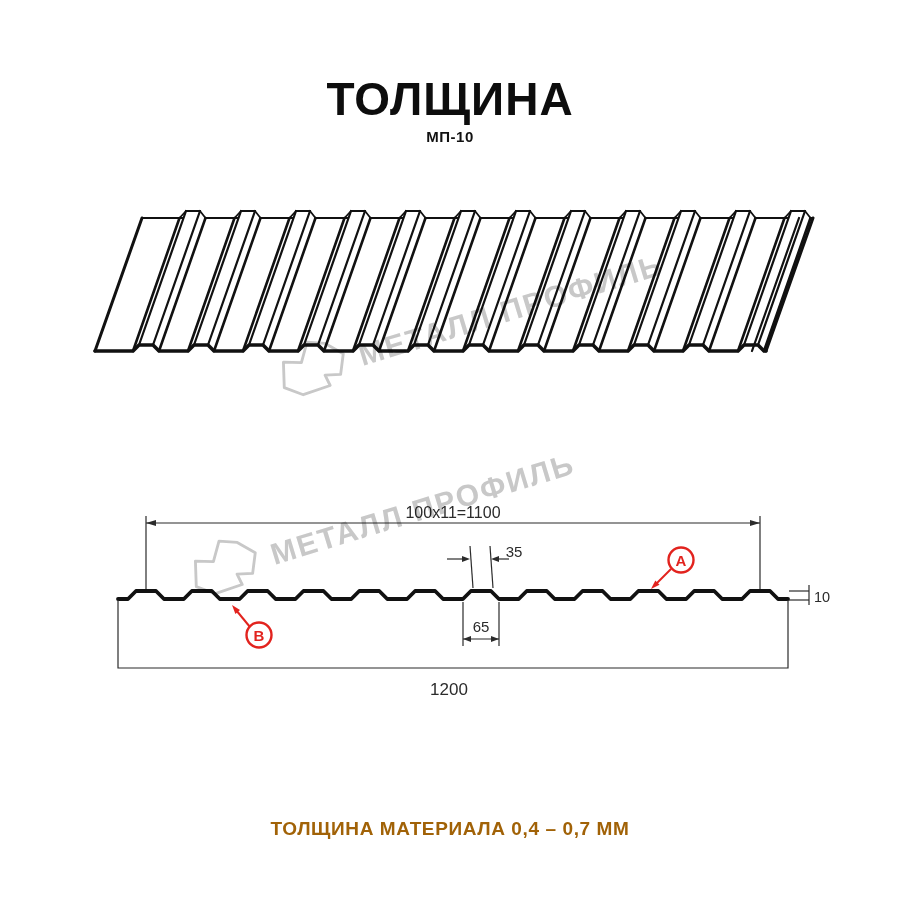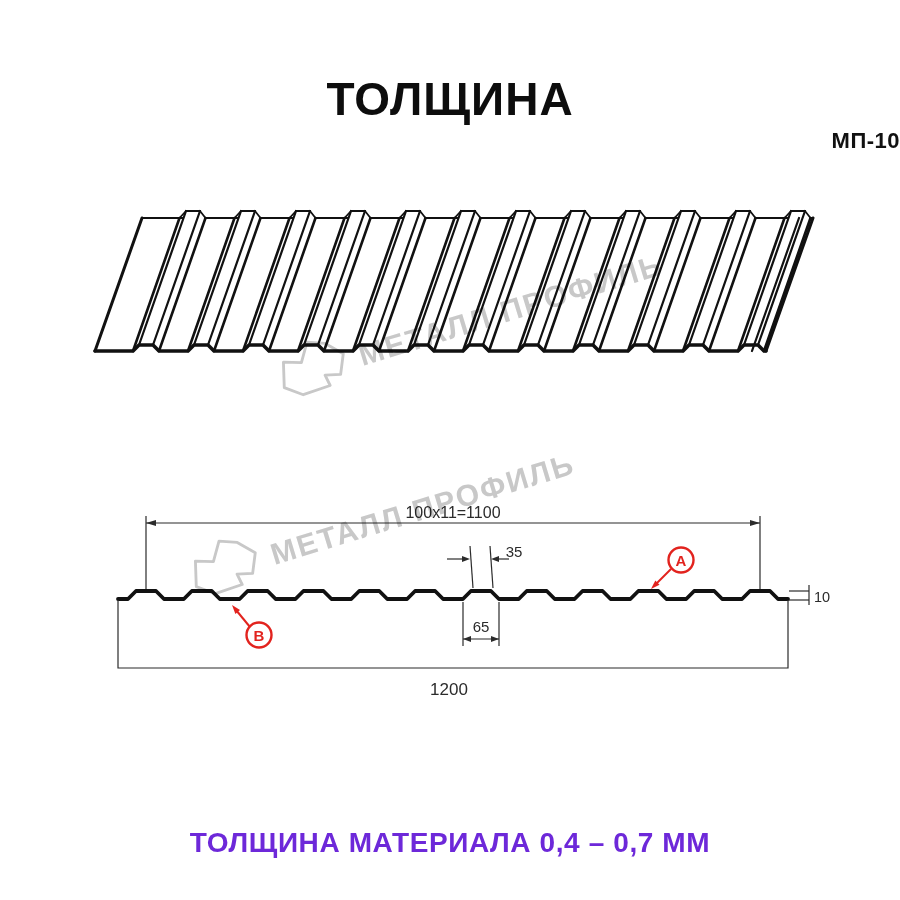"МП-10" .page-subtitle { font-size: 22px -> 15px; text-align: right -> center }
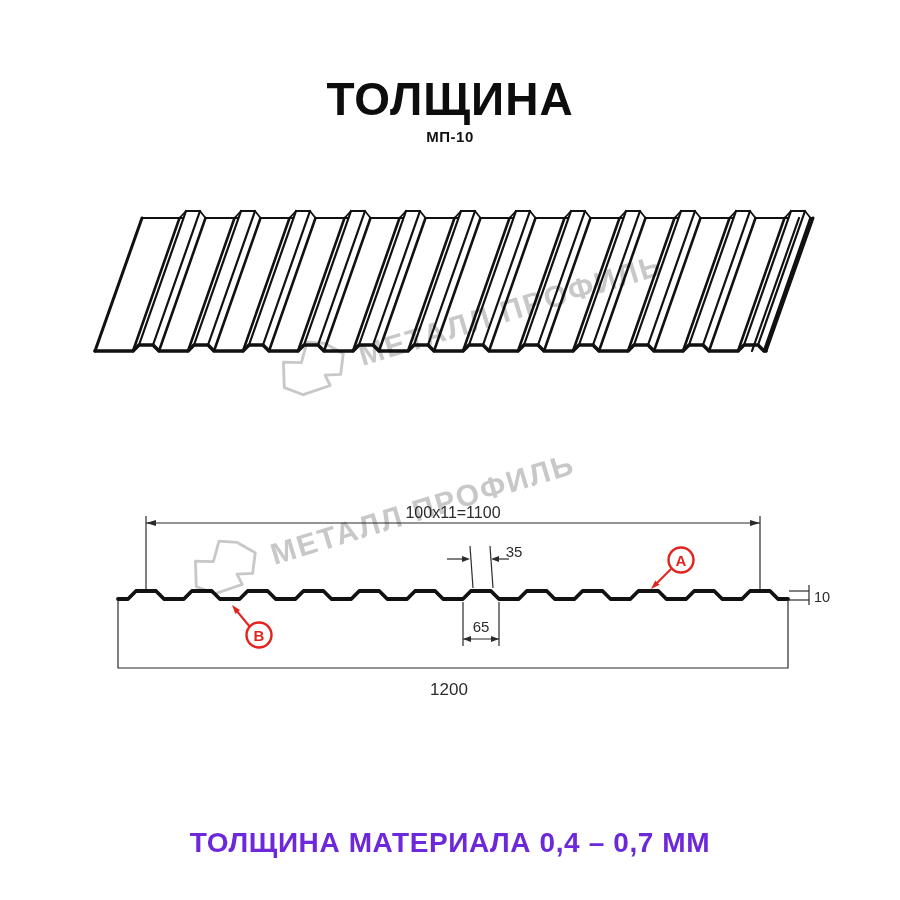"ТОЛЩИНА МАТЕРИАЛА 0,4 – 0,7" .footer-note { color: #6d28d9 -> #a16207; font-size: 28px -> 19px; margin-top: 9px -> none }
